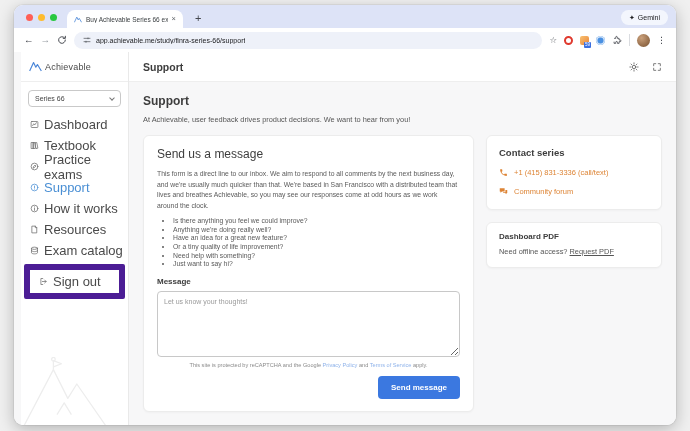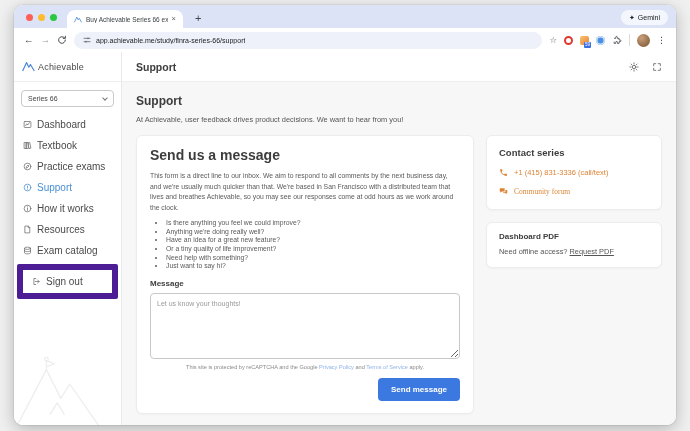"Achievable" .sidebar { margin-left: none -> 7px }
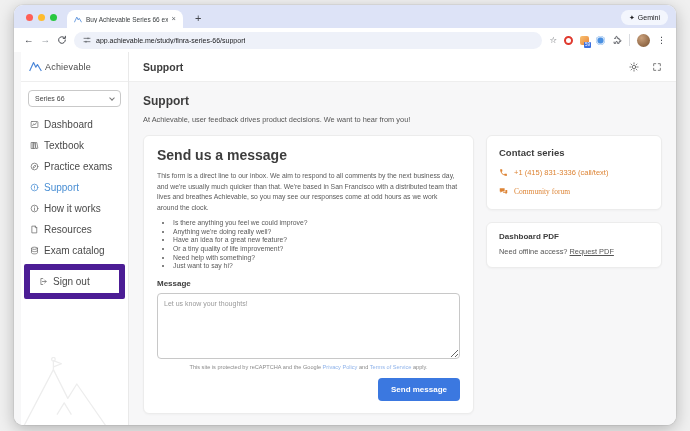"Dashboard" .nav-item { font-size: 10px -> 13px }
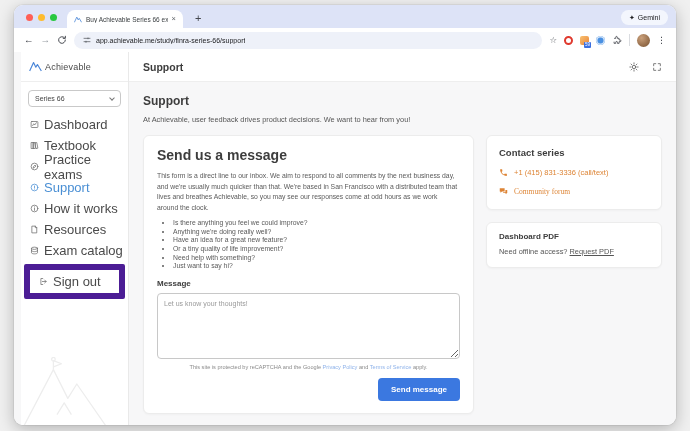"Send us a message" .mc-title { font-size: 14px -> 12px; font-weight: bold -> normal }
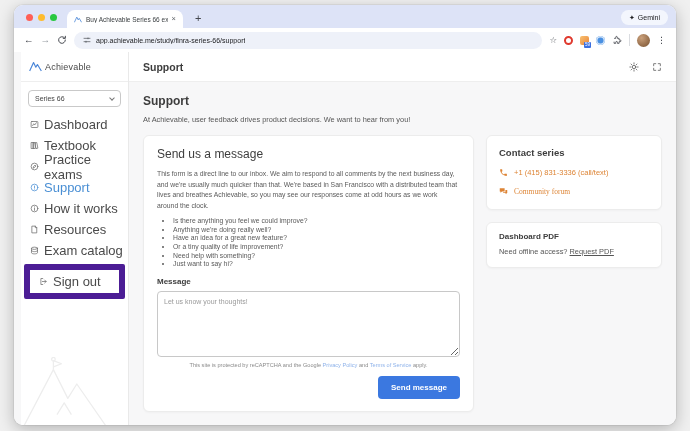"Community forum" a { font-family: Liberation Serif, serif -> none }
